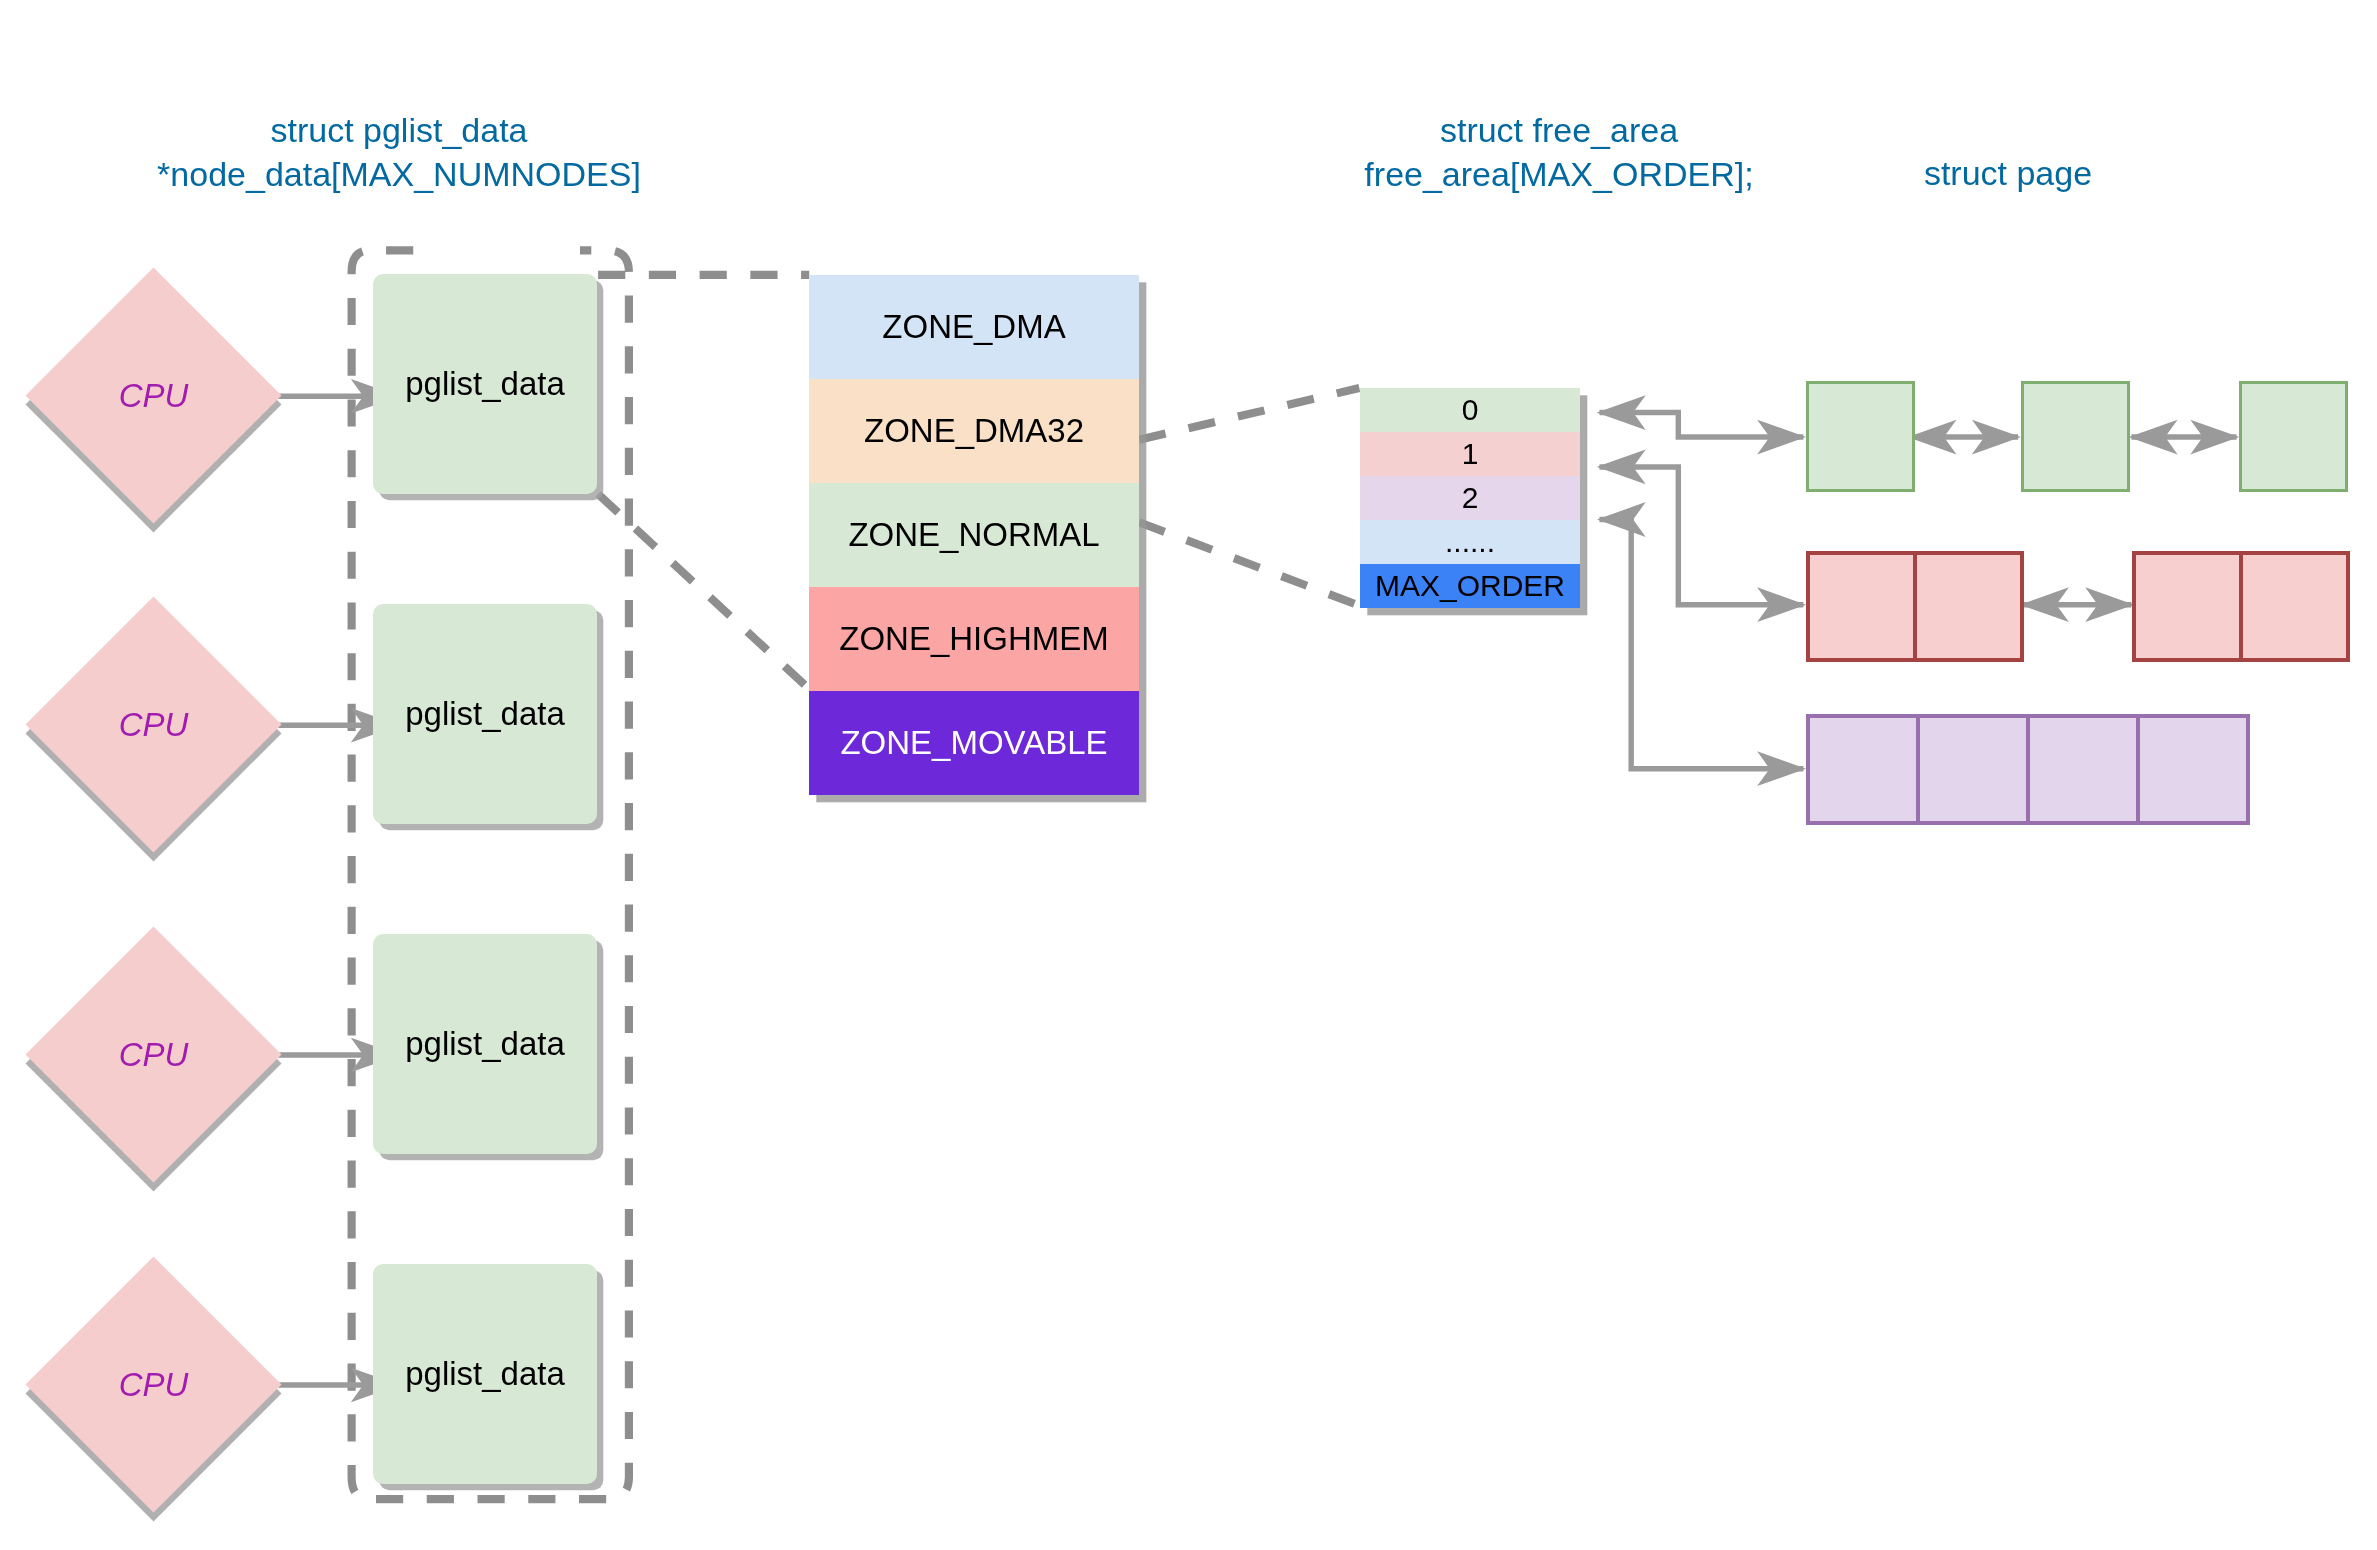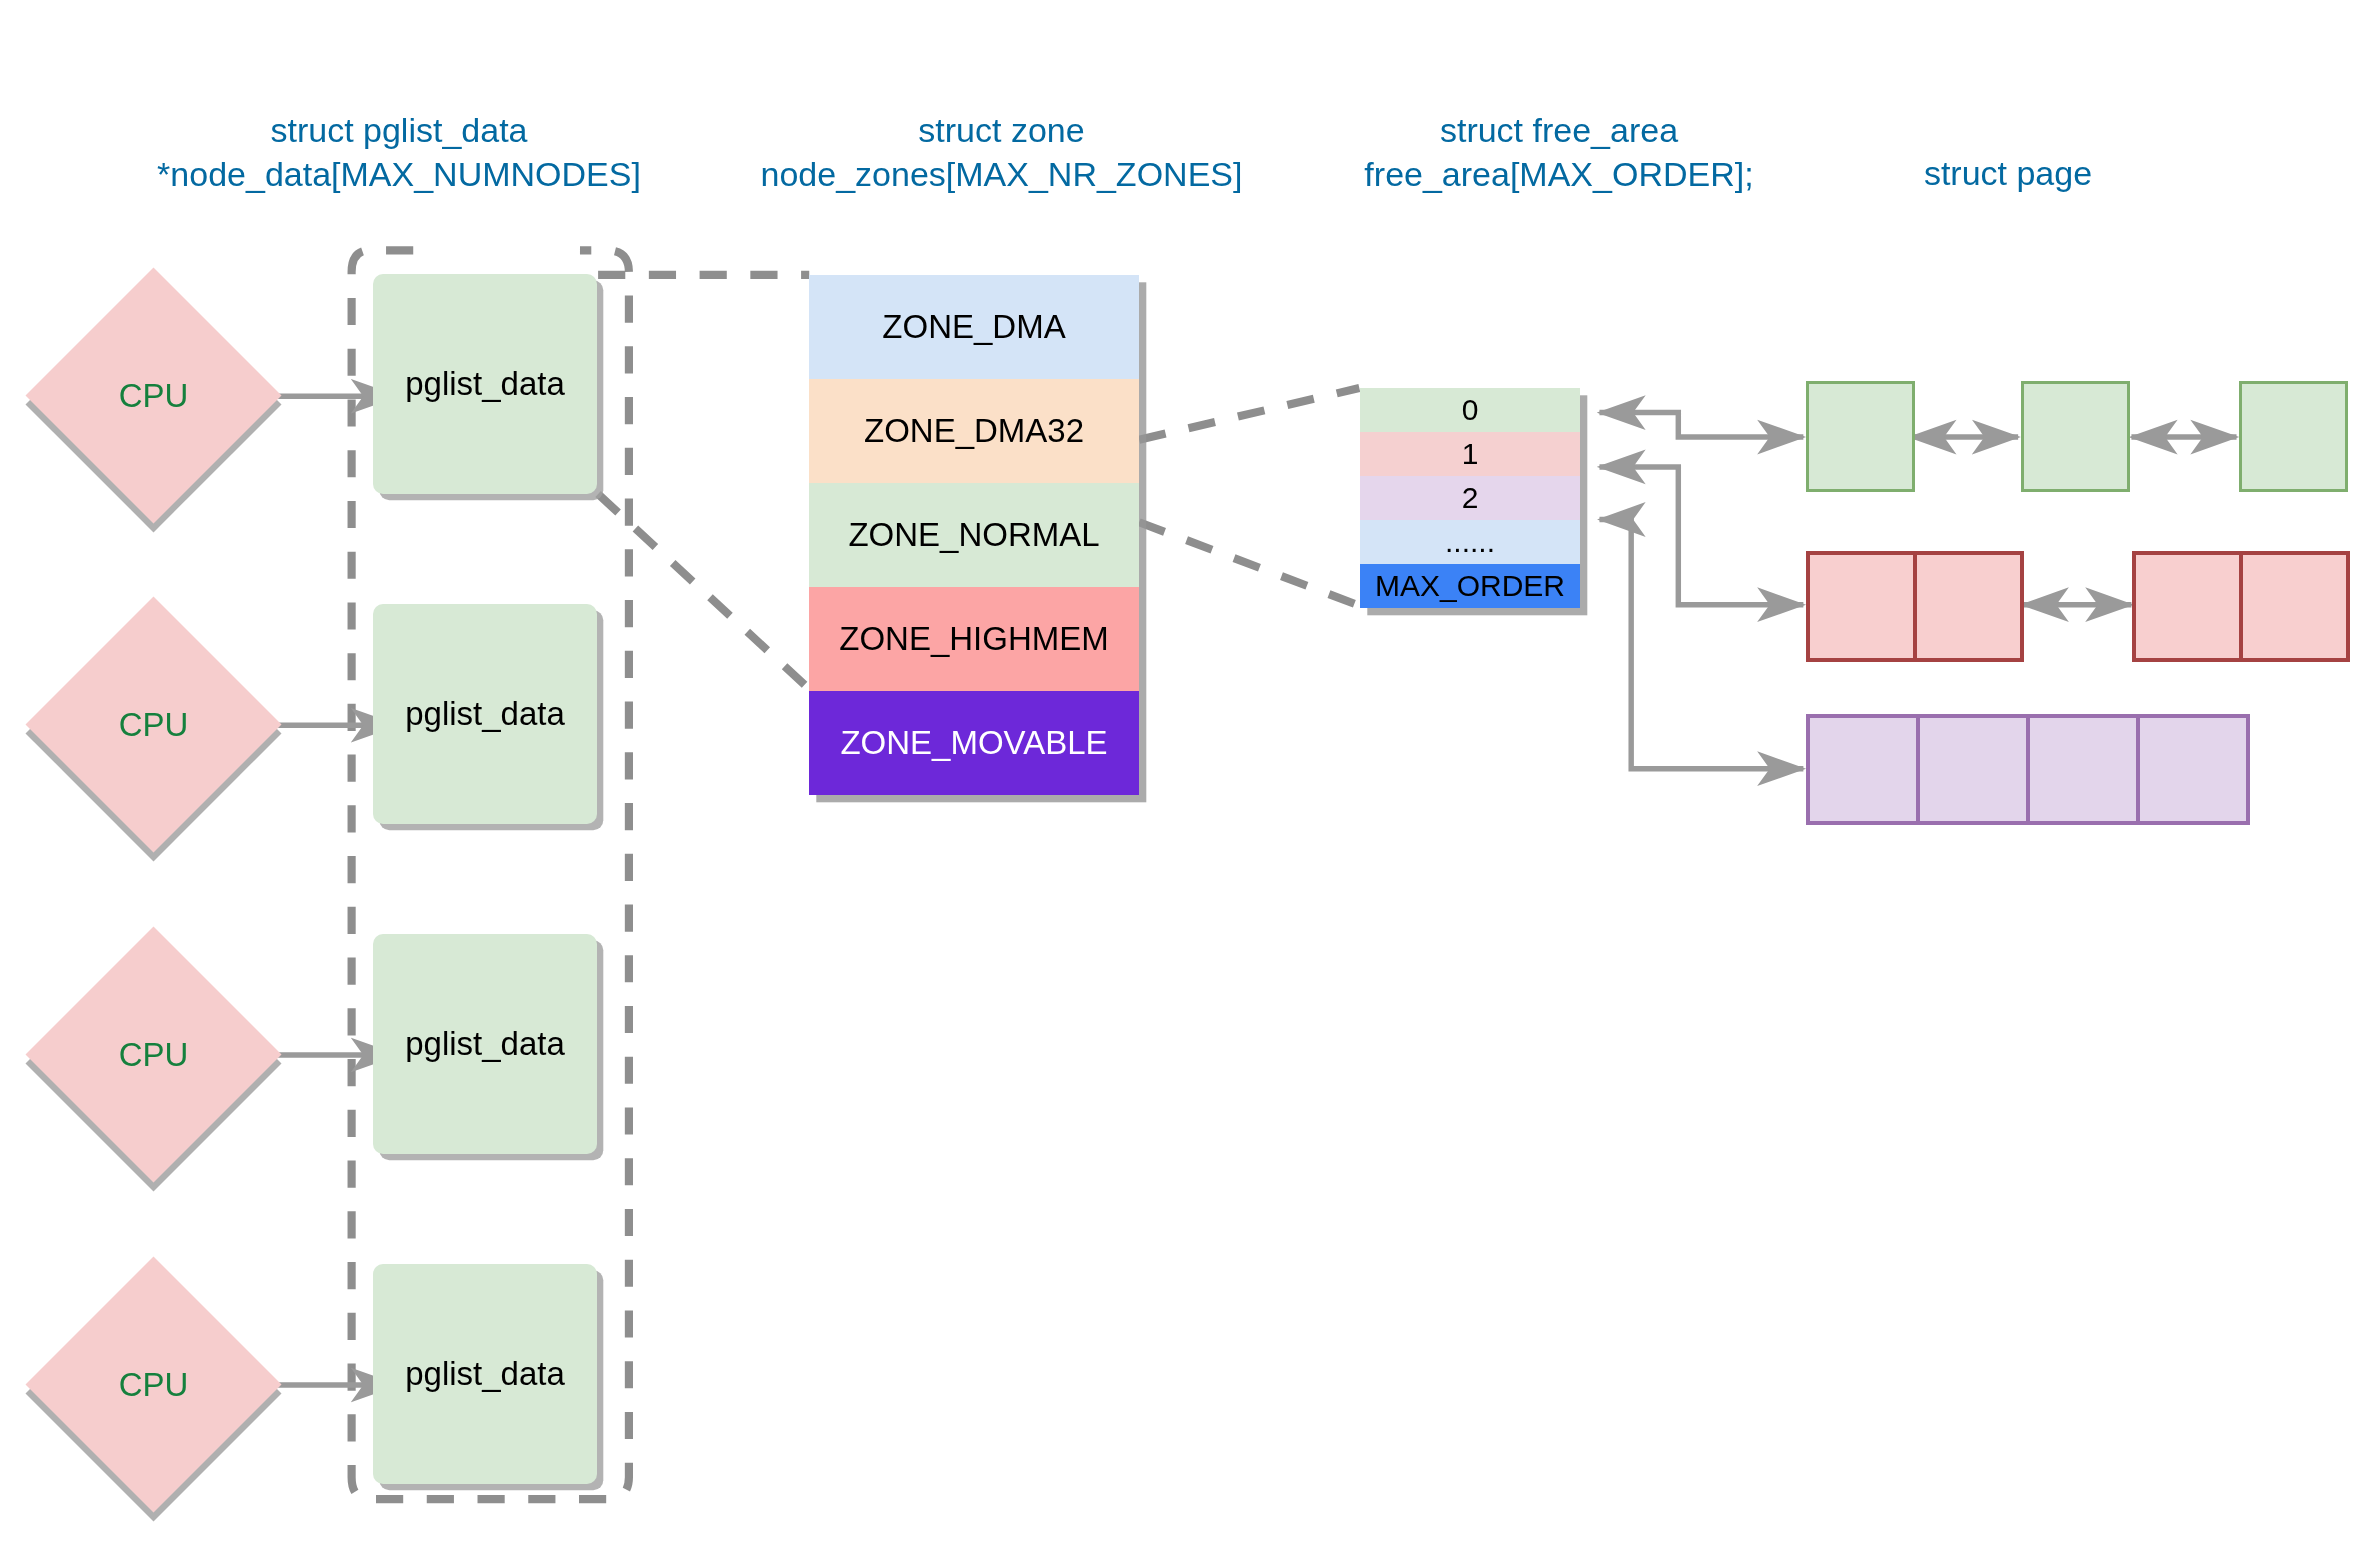"struct zone" div.hdr { html: <div>struct zone node_zones[MAX_NR_ZONES]</div> -> none }
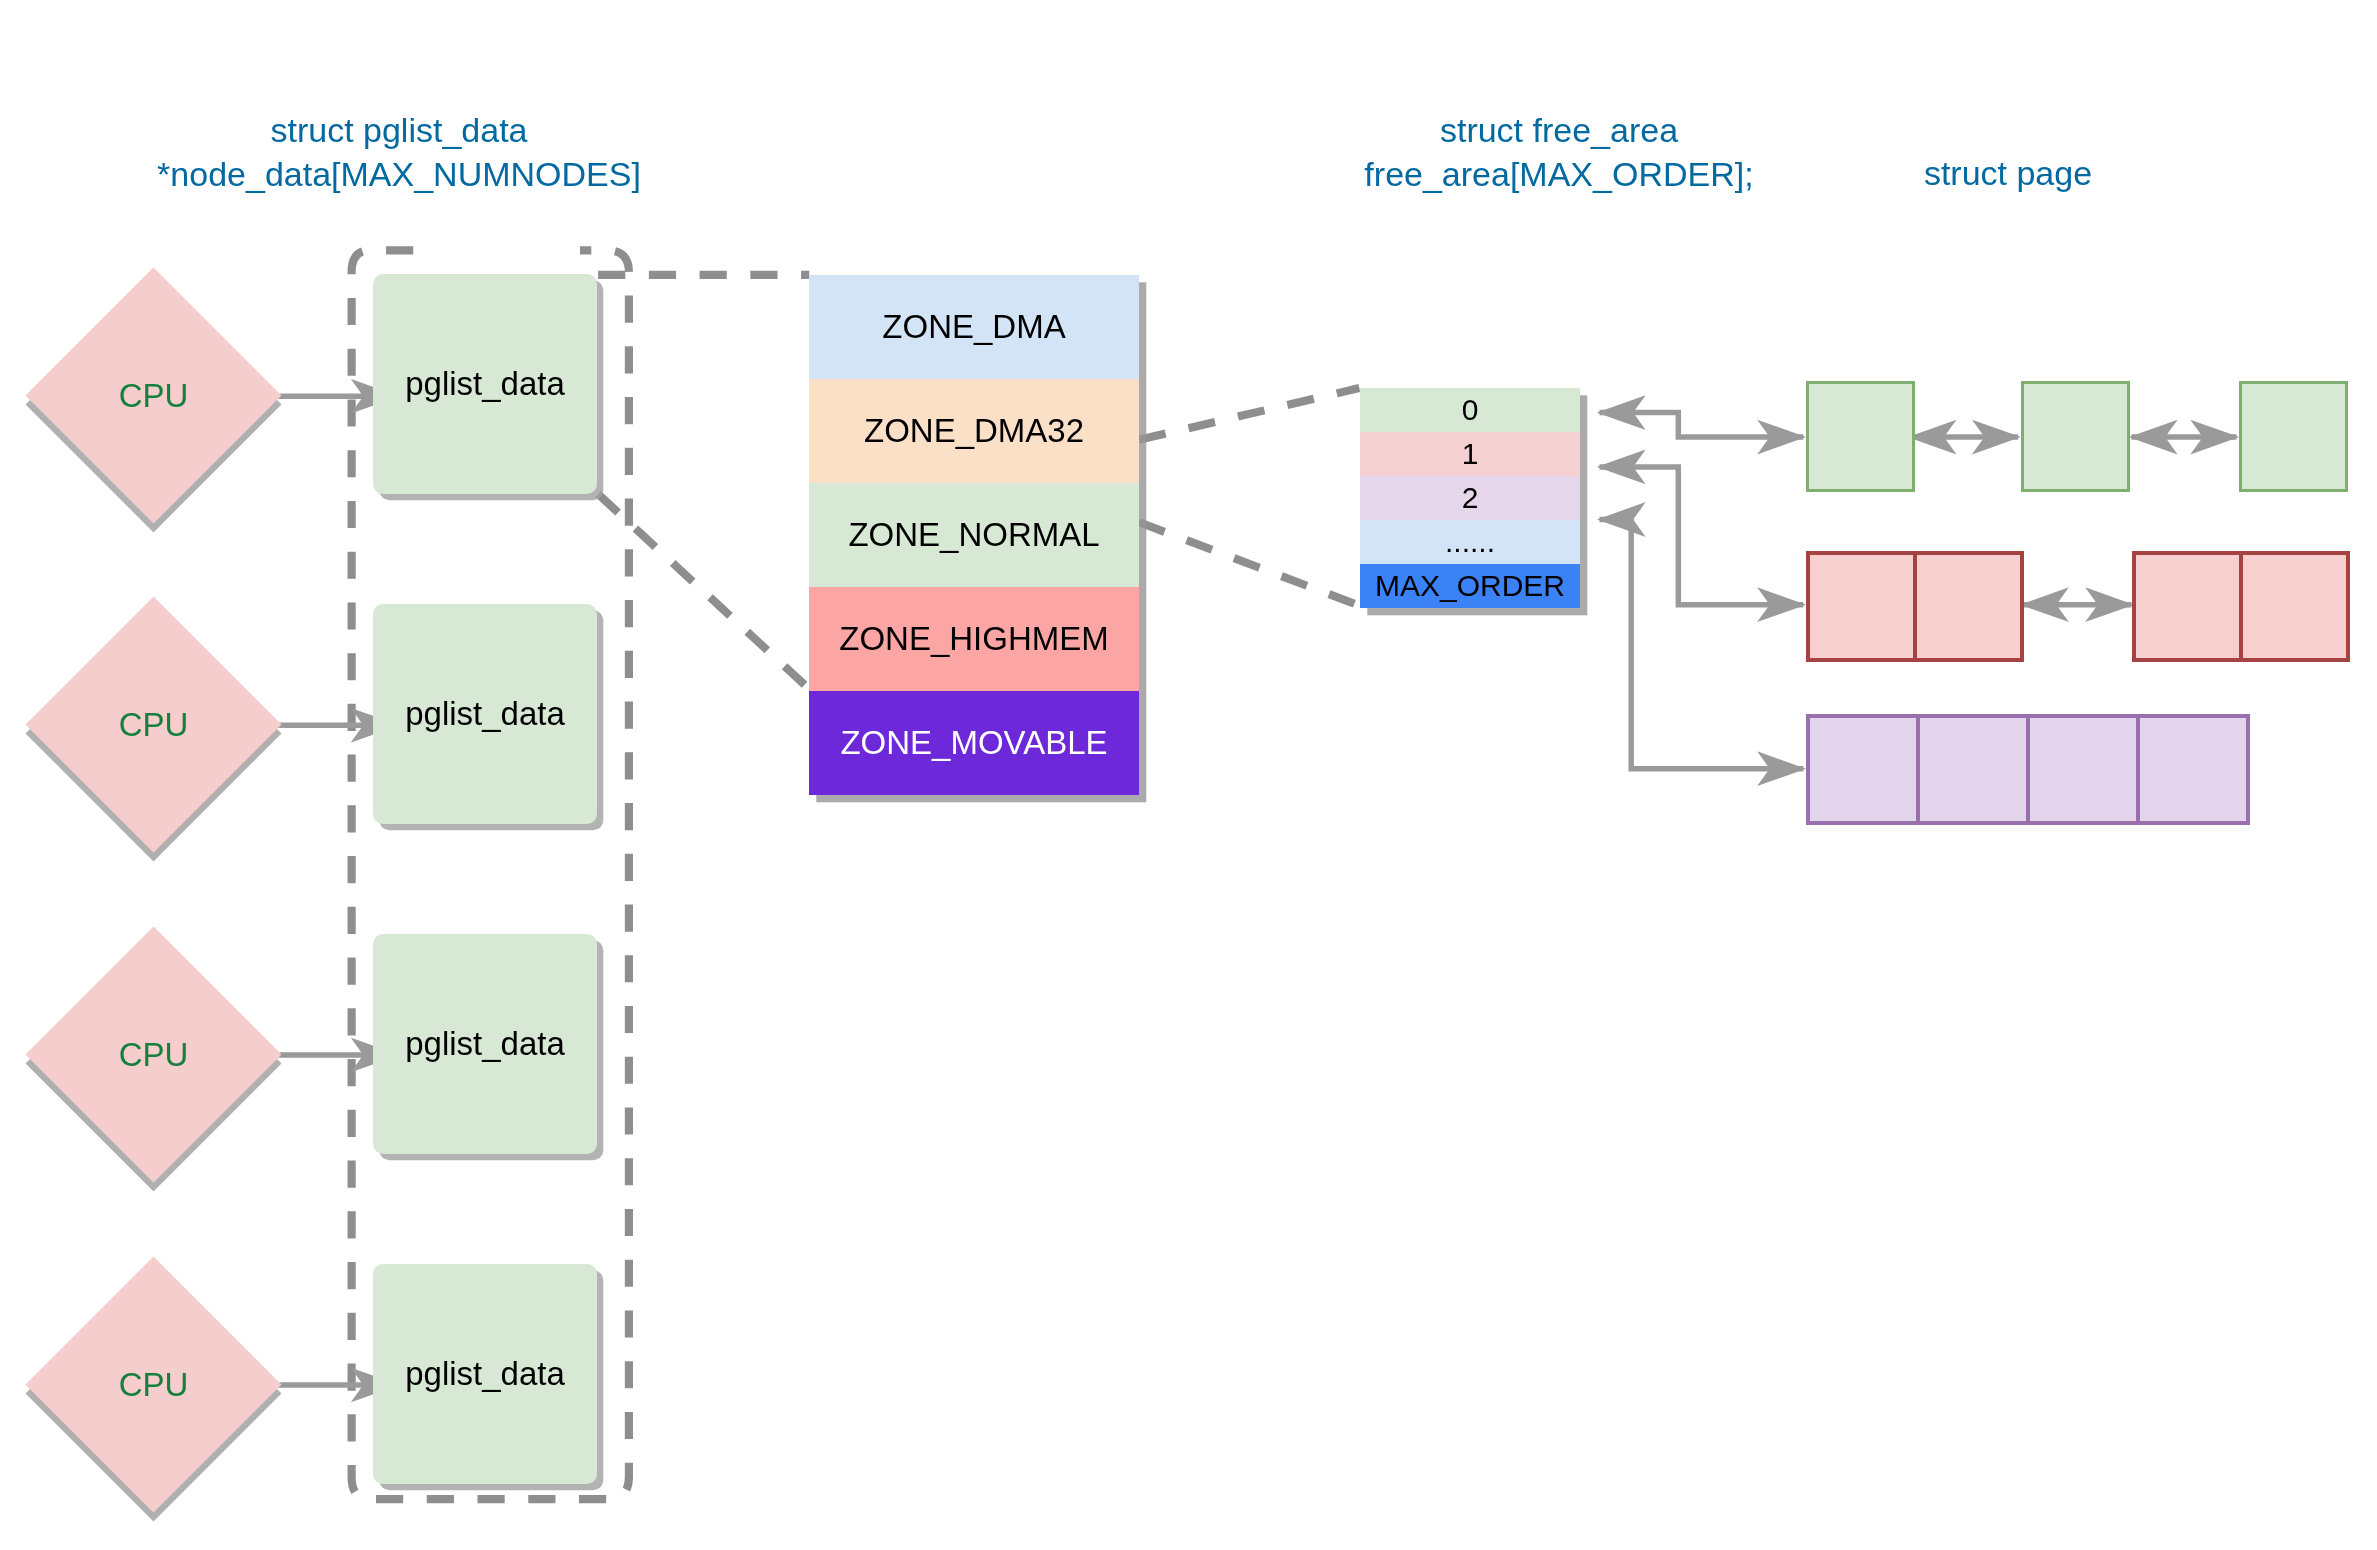"CPU" .cpu-label { color: #15803d -> #a21caf; font-style: none -> italic }
